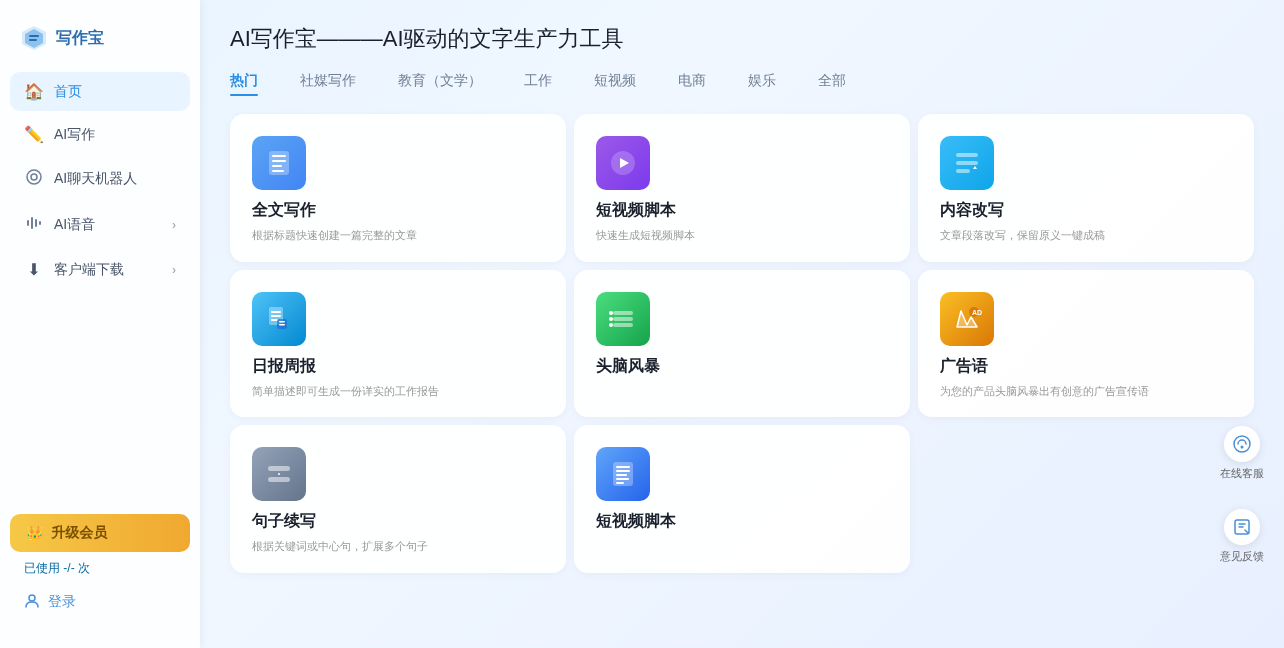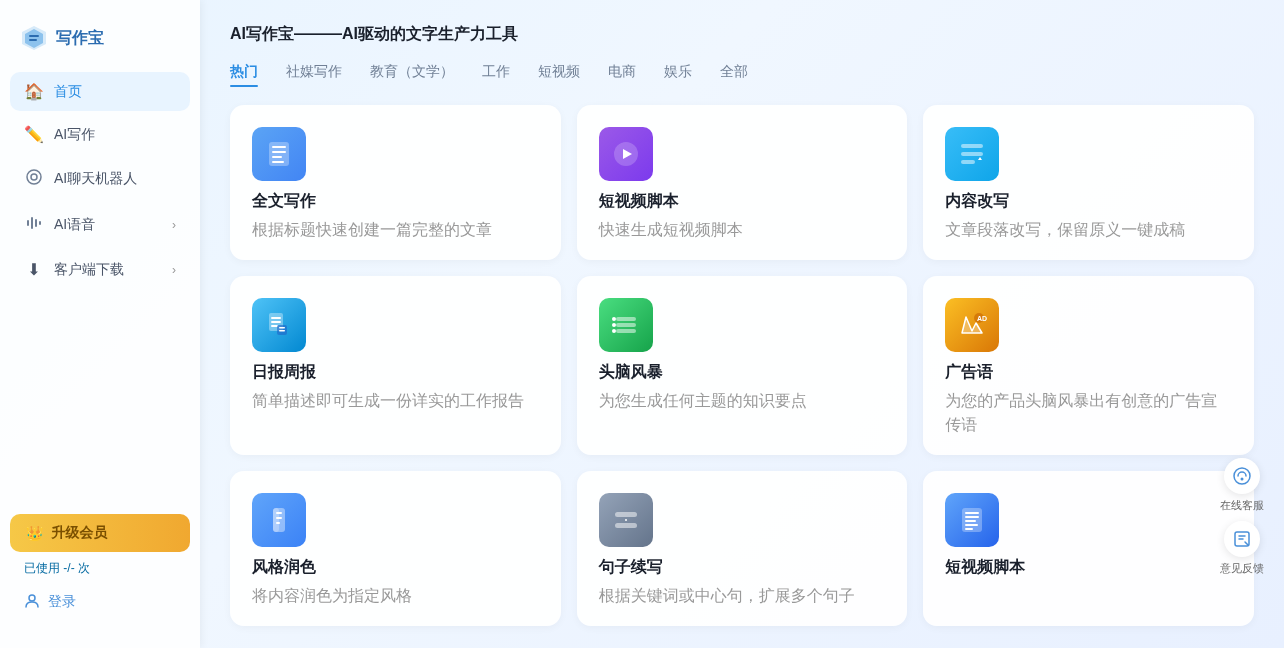"AI写作宝———AI驱动的文字生产力工具" .page-title { font-size: 16px -> 22px; font-weight: 700 -> 400 }
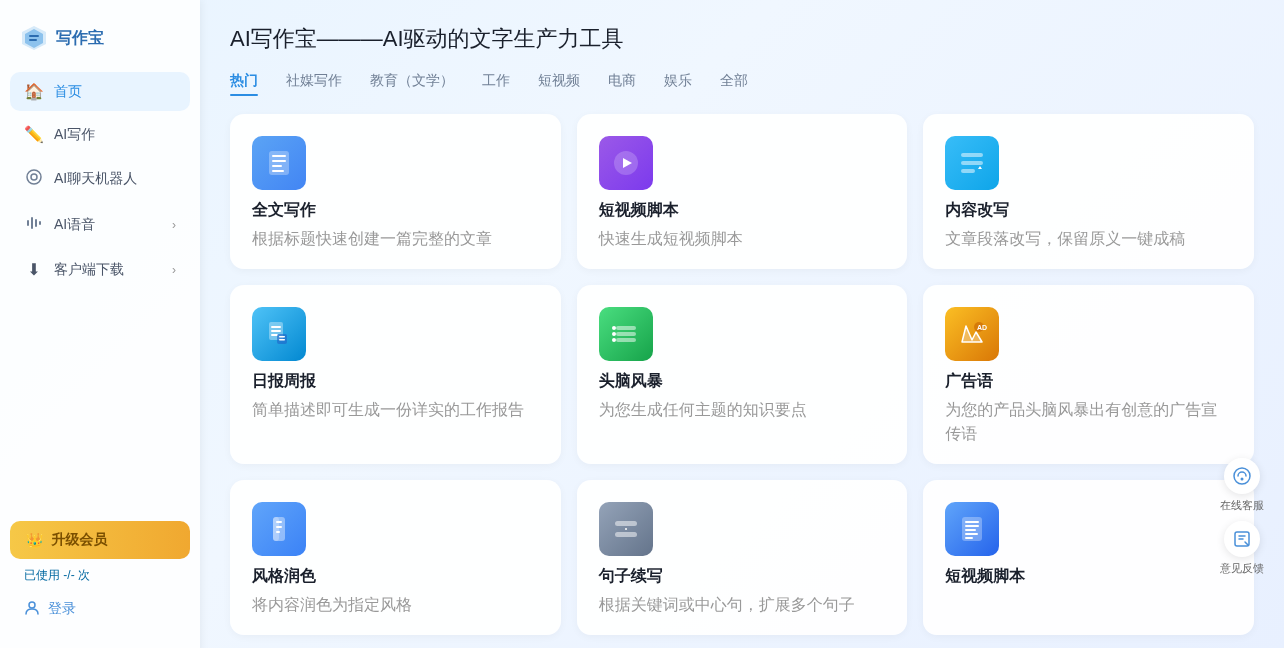"热门" .tabs { gap: 28px -> 42px }
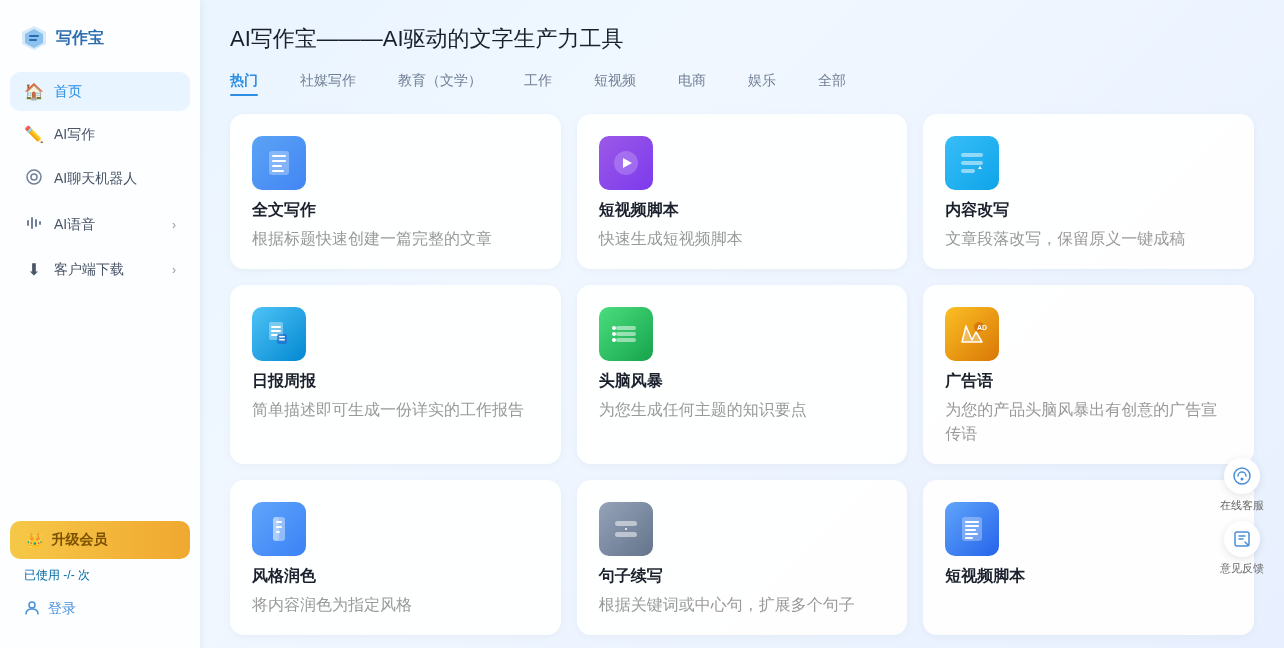"全文写作" .card-grid { gap: 16px -> 8px }
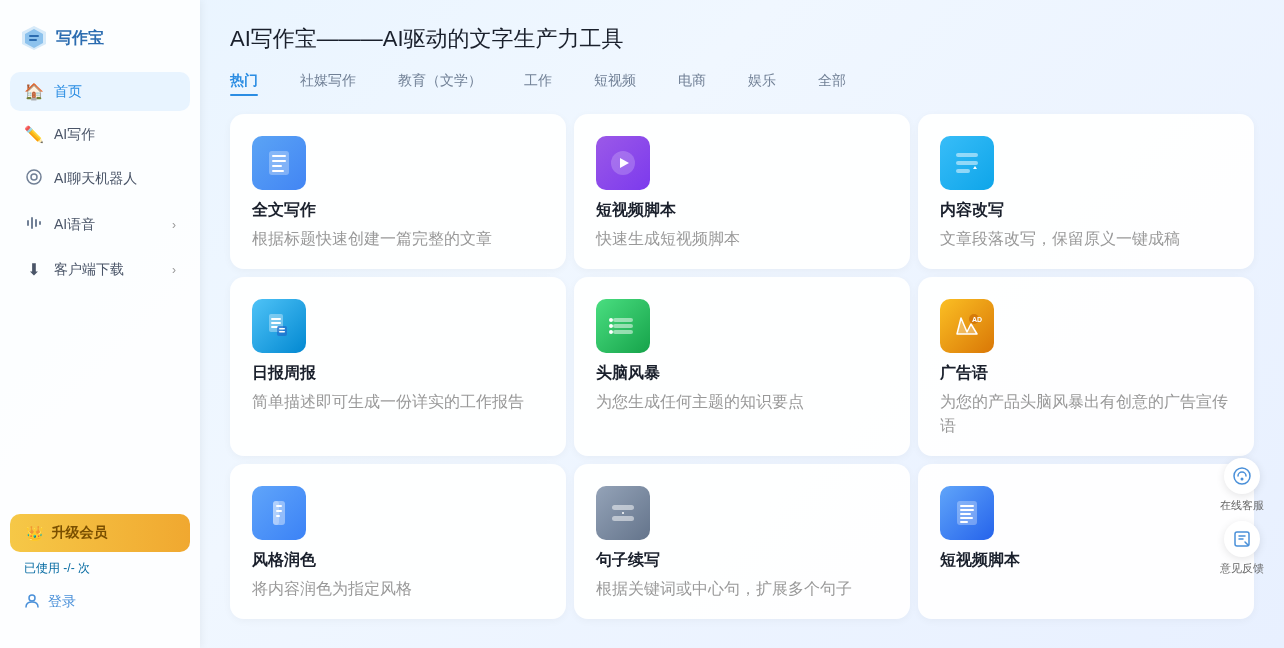"根据标题快速创建一篇完整的文章" .card-desc { font-size: 16px -> 11px }
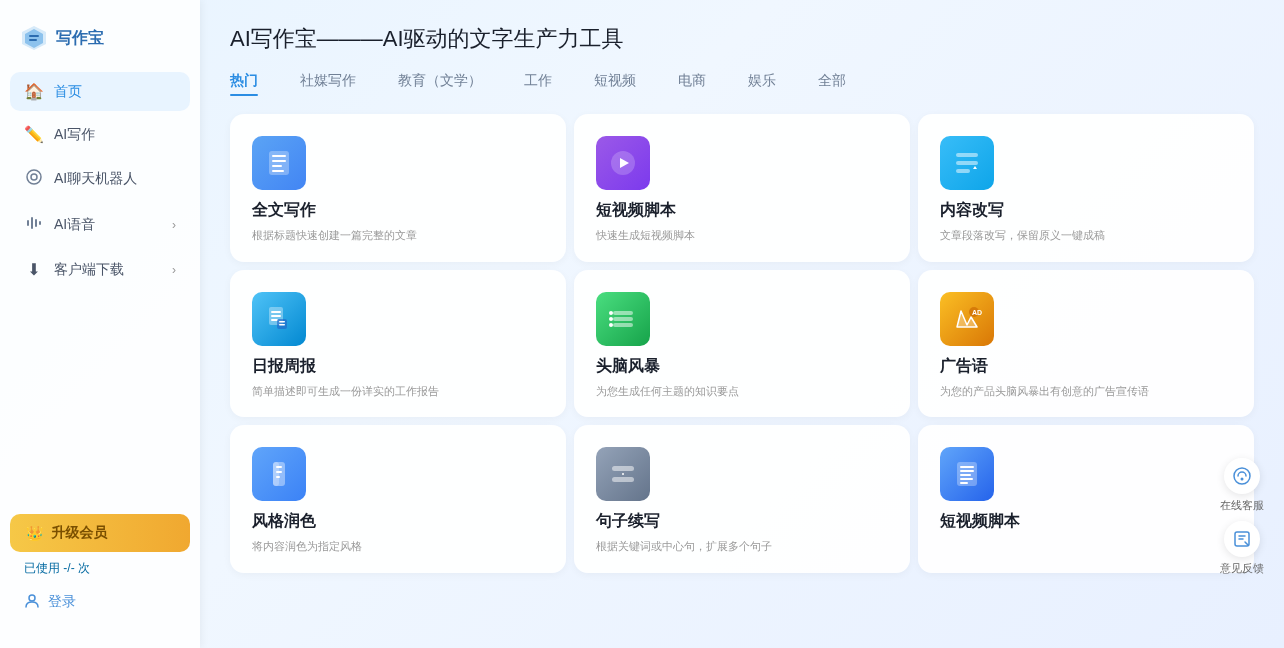"为您生成任何主题的知识要点" div.card-desc { html: <div>为您生成任何主题的知识要点</div> -> none }
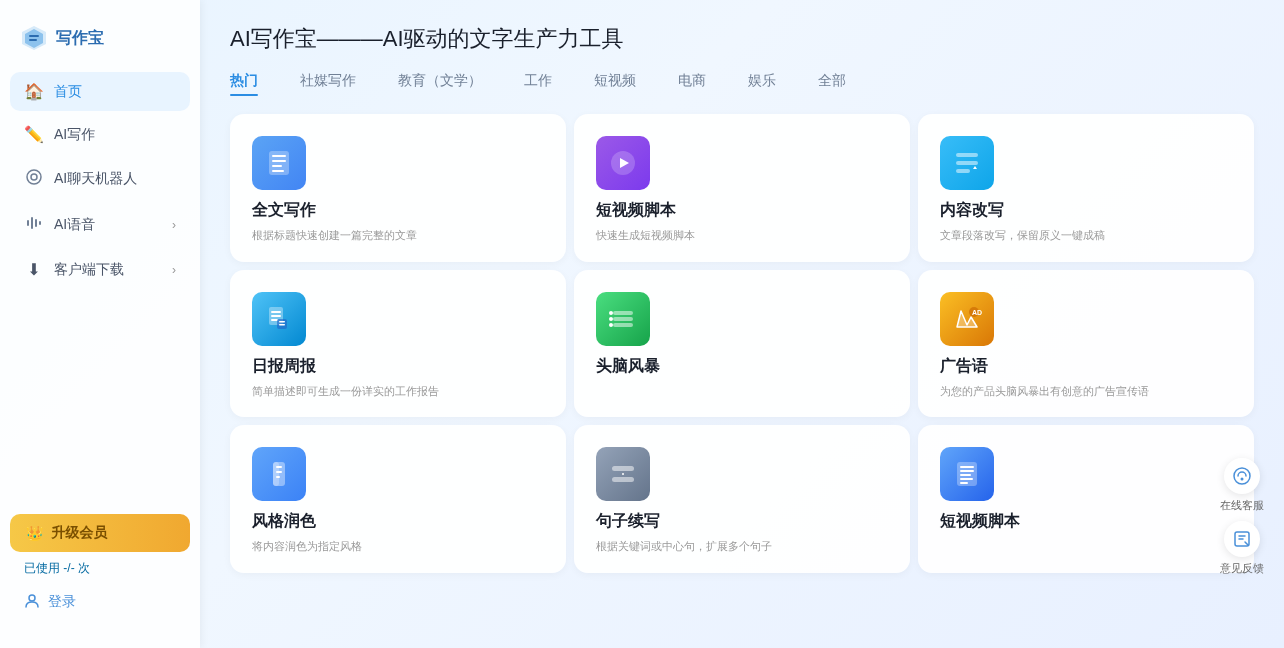"在线客服" .float-btns { bottom: 72px -> 84px; gap: 8px -> 28px }
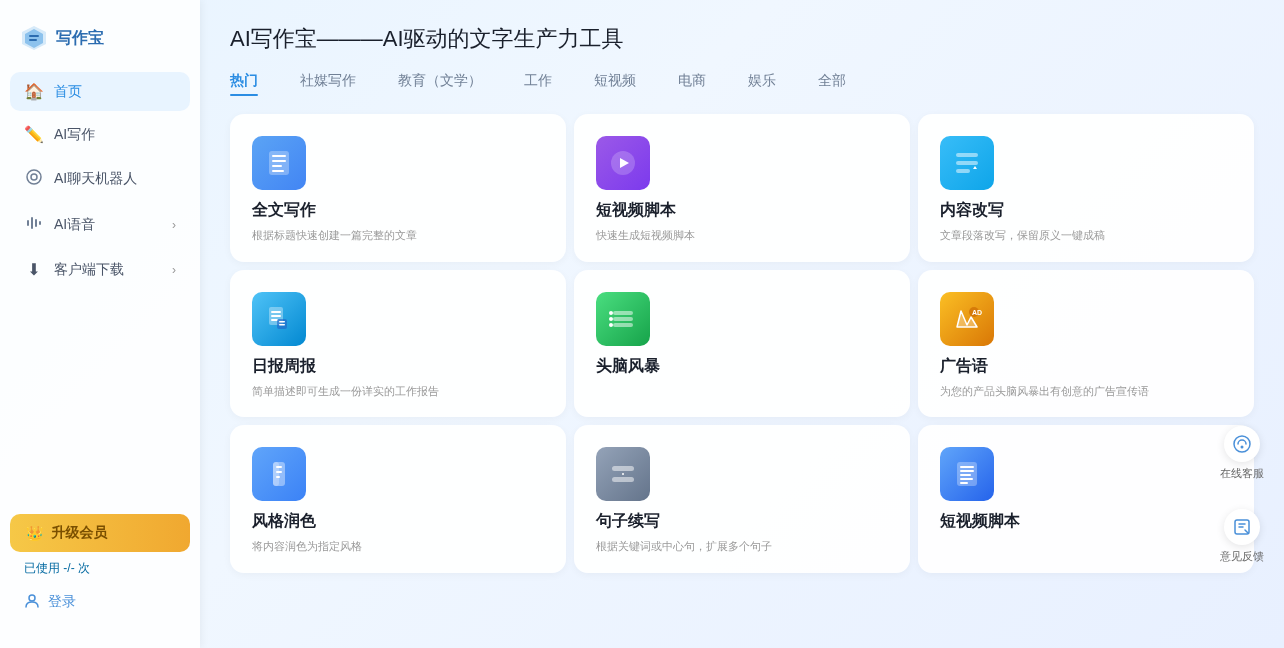"风格润色" div.card { html: <div> <div> <svg> <rect></rect> <rect></rect> <rect></rect> <rect></rect> <rect></rect> </svg> </div> <div>风格润色</div> <div>将内容润色为指定风格</div> </div> -> none }
